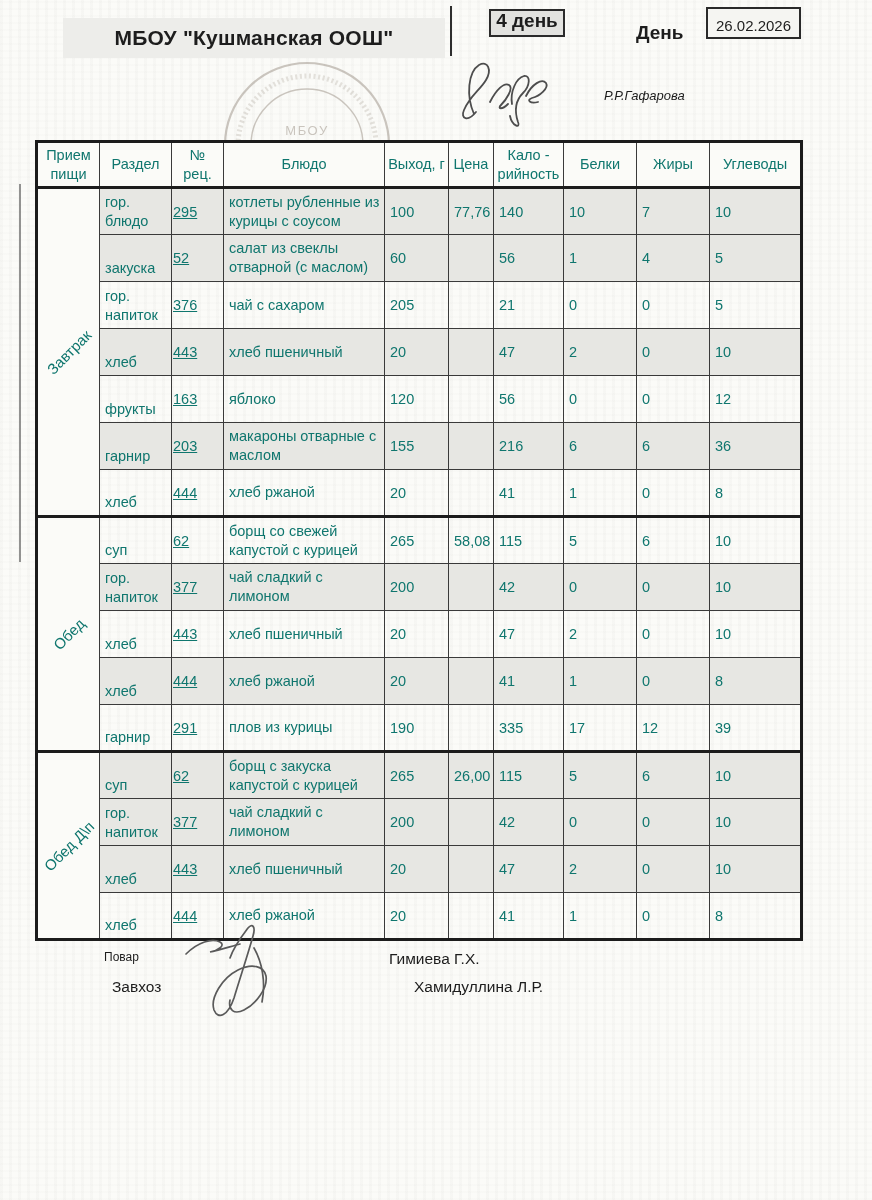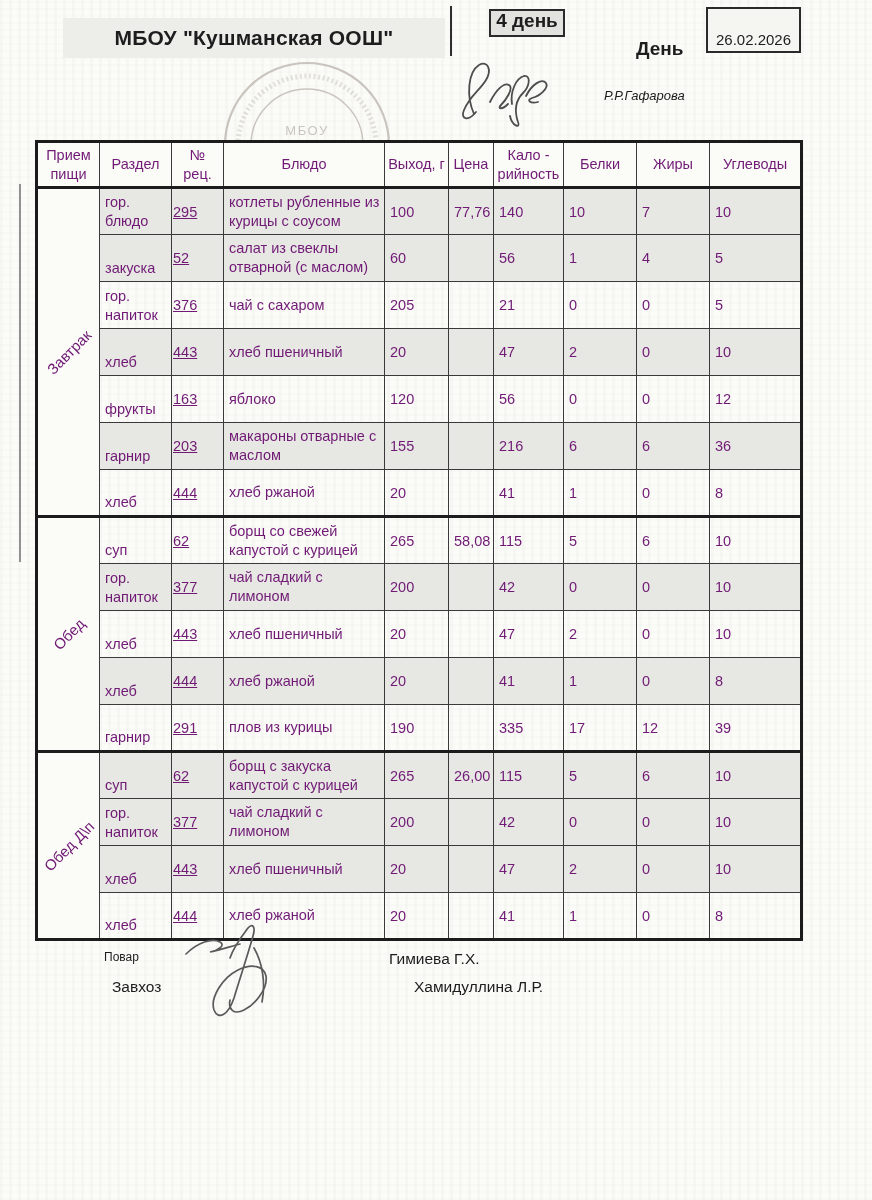"День" .day-word { top: 38px -> 22px }
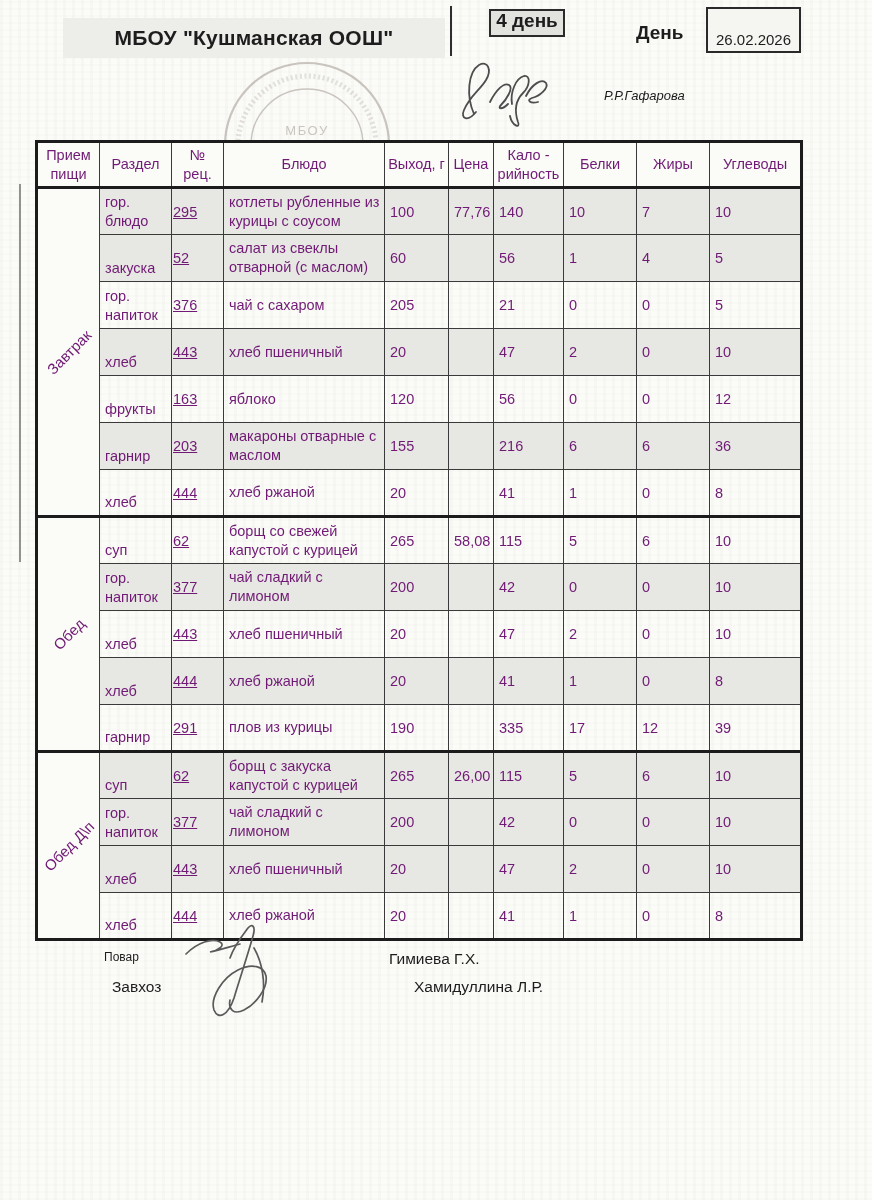"26.02.2026" .date-box { height: 46px -> 32px }
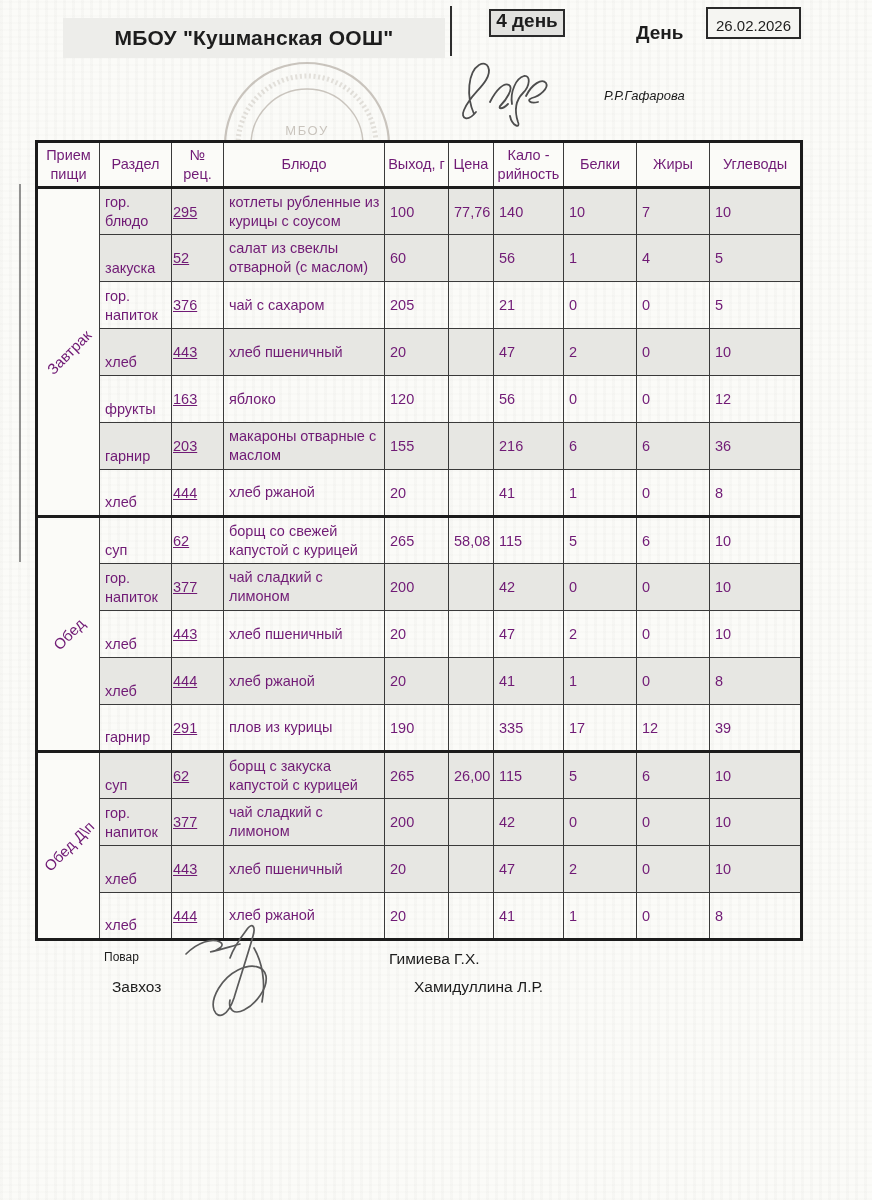"Прием пищи" table.menu { color: #701a75 -> #0f766e }
